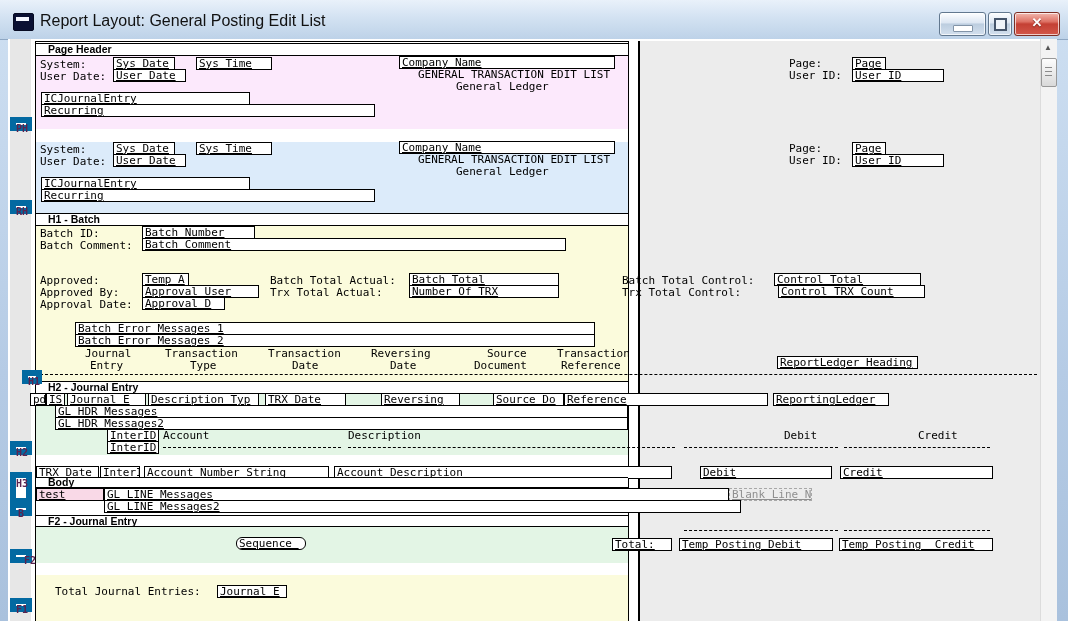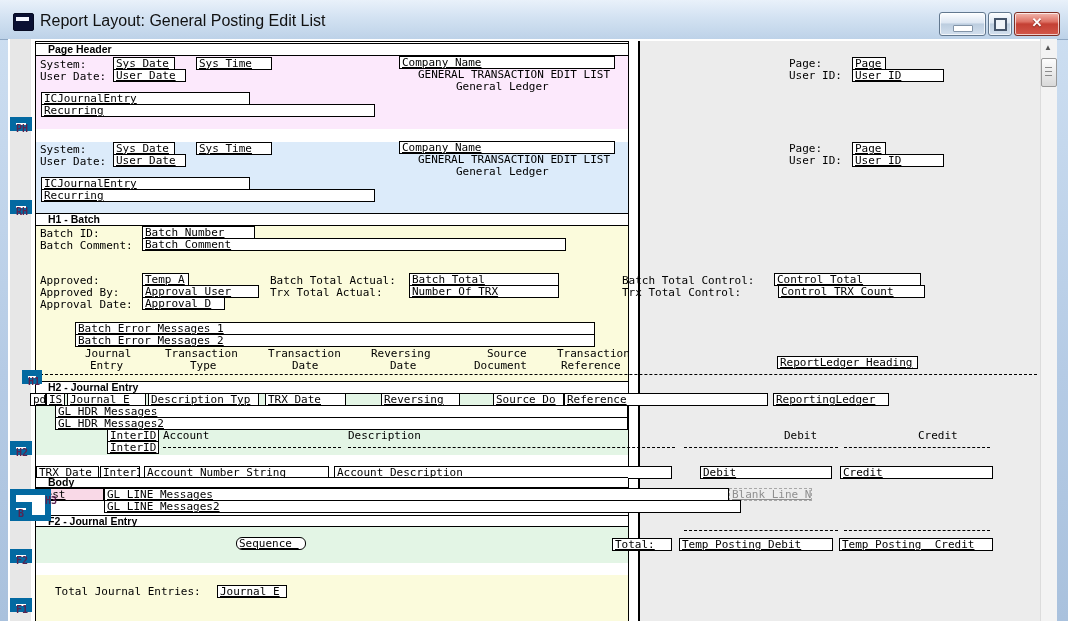"H3" div.abs { padding-left: 29px -> none; top: 489px -> 472px }
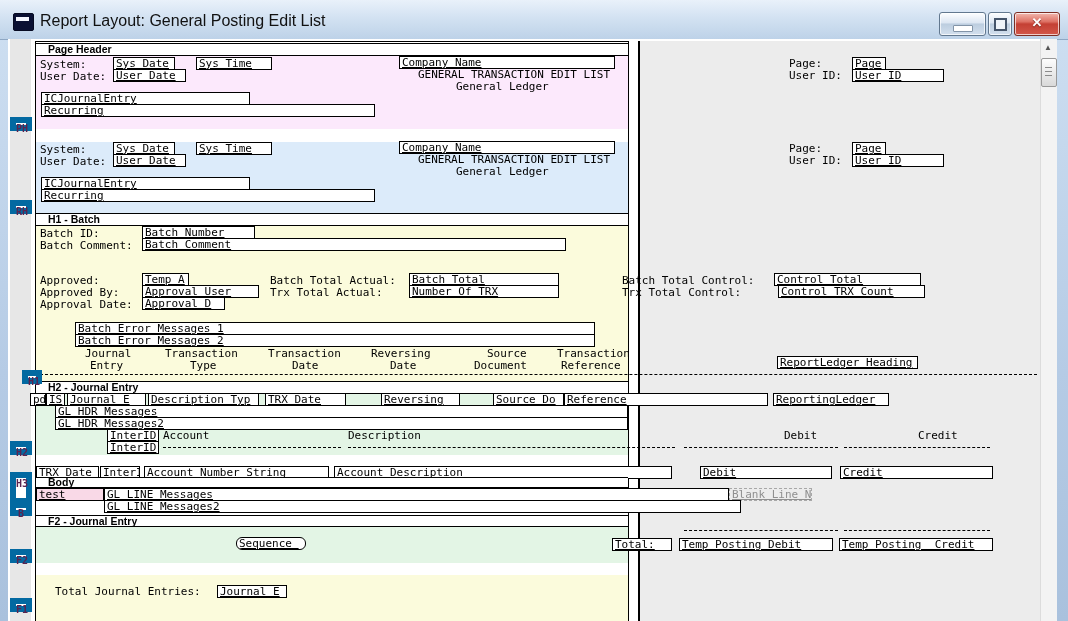"F2" div.abs { padding-left: none -> 8px }
